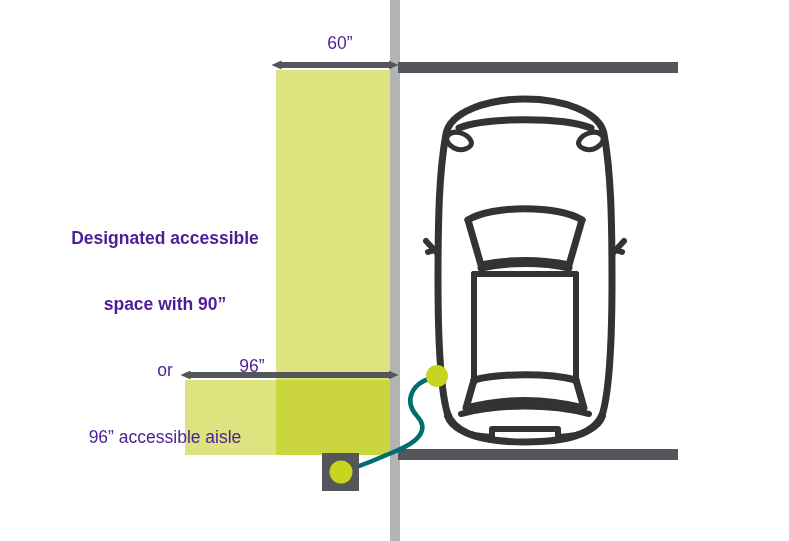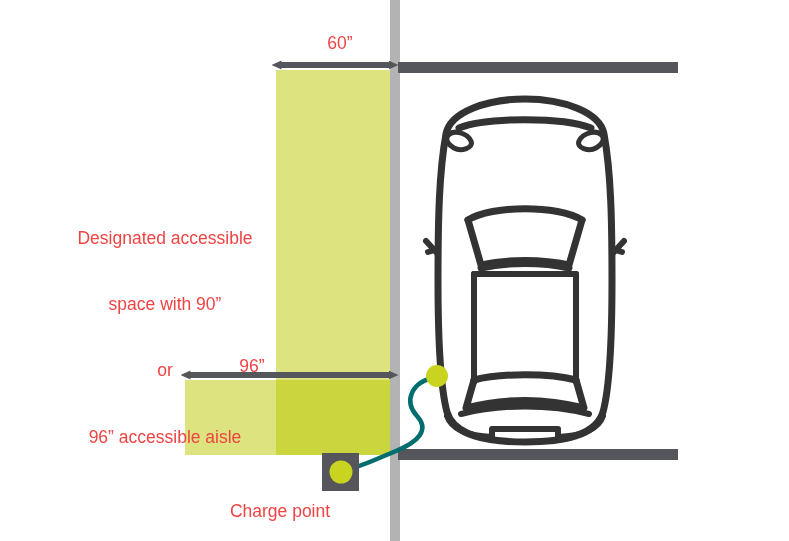"60”" .diag-text { color: #ef4444 -> #4c1d95 }
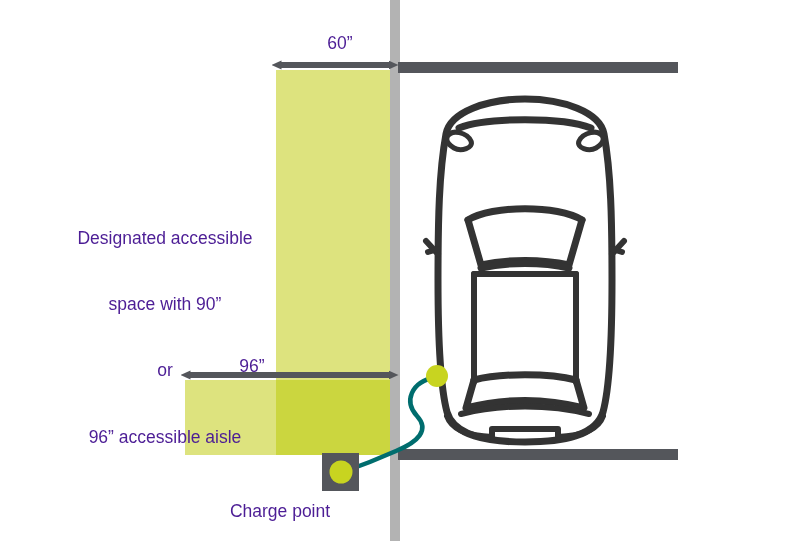"Designated accessible" #label-accessible-space .bold-line { font-weight: normal -> bold }
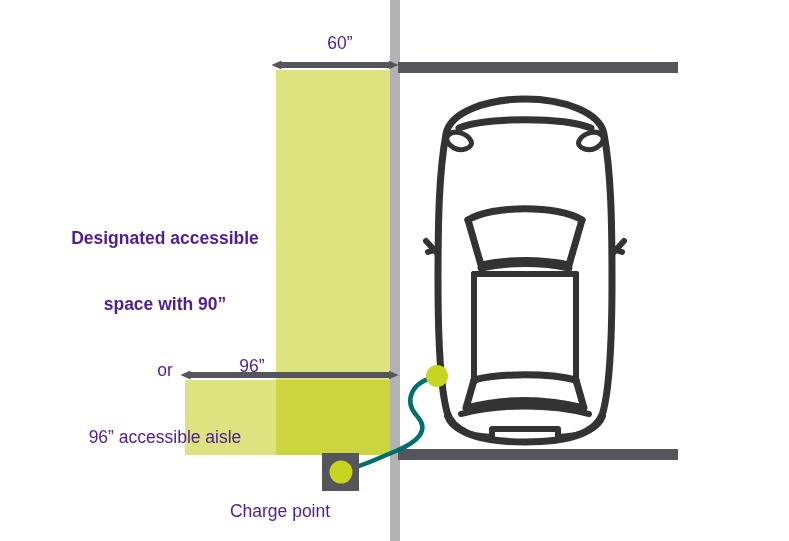"Charge point" div.diag-text { html: <div>Charge point</div> -> none }
